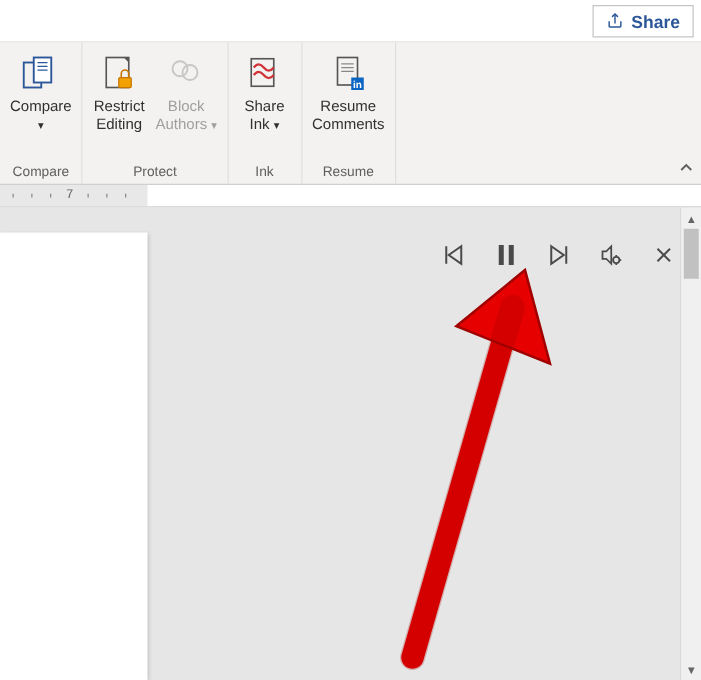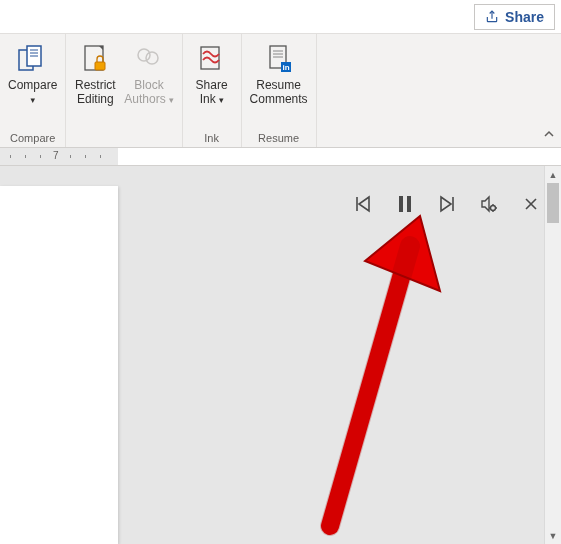"Protect" div.ribbon-group-label { html: none -> <div>Protect</div> }
